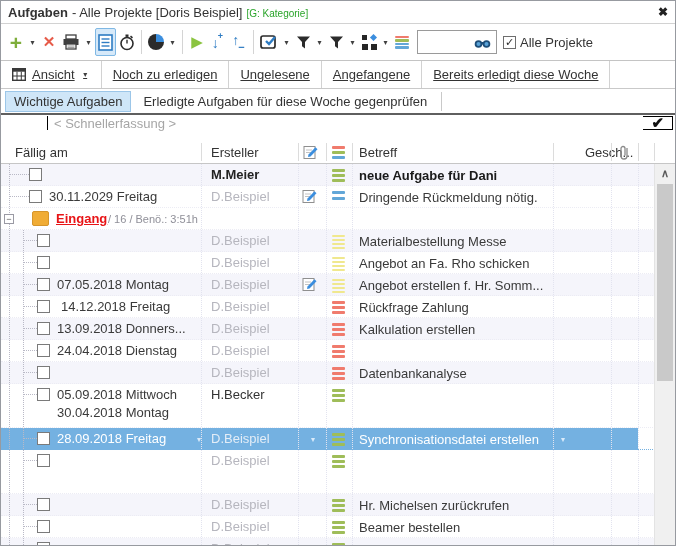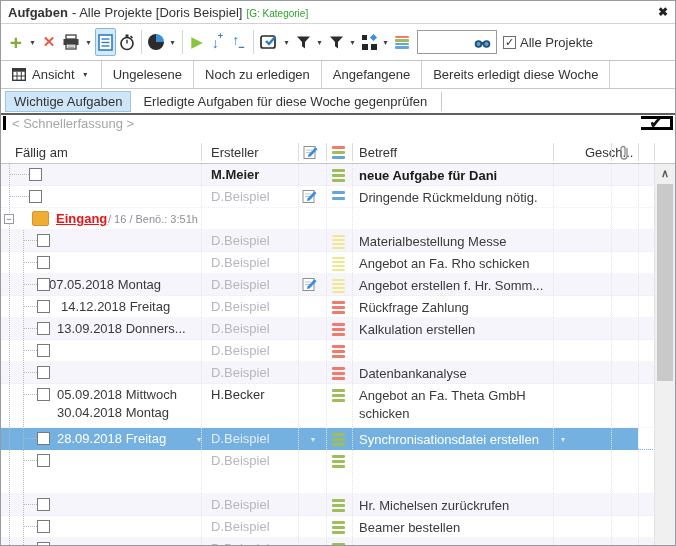"Ansicht" .tabs1 { text-decoration: none -> underline }
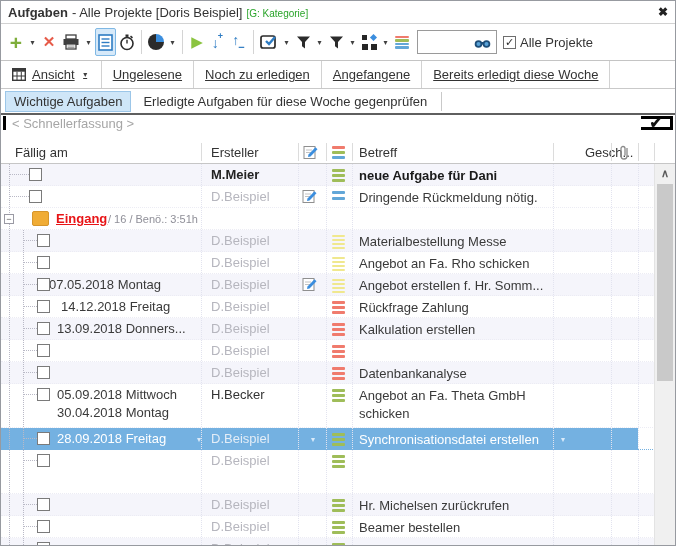"Ungelesene" div.tab1 { order: before "Noch zu erledigen" -> after "Noch zu erledigen" }
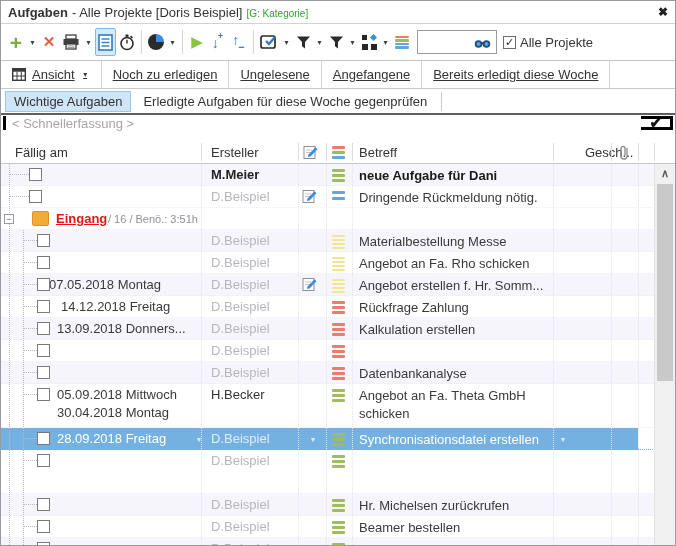"< Schnellerfassung >" .quick { border: 3px solid #000000 -> 1px solid #000000; margin-left: none -> 44px }
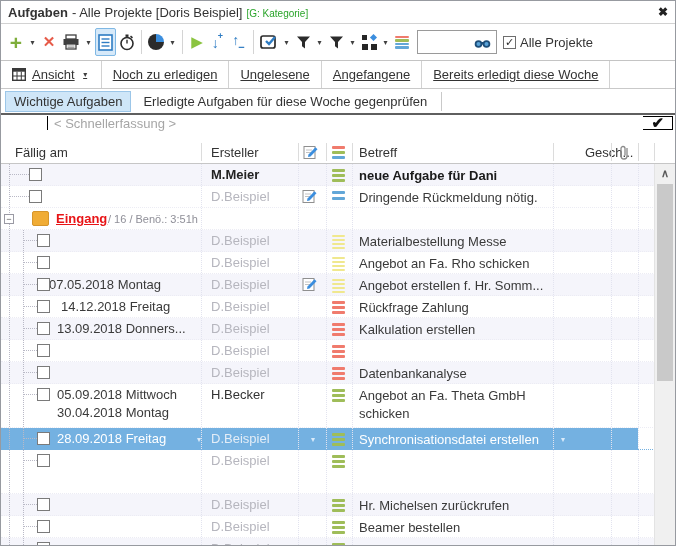"30.11.2029 Freitag" span.due { html: none -> <span>30.11.2029 Freitag</span> }
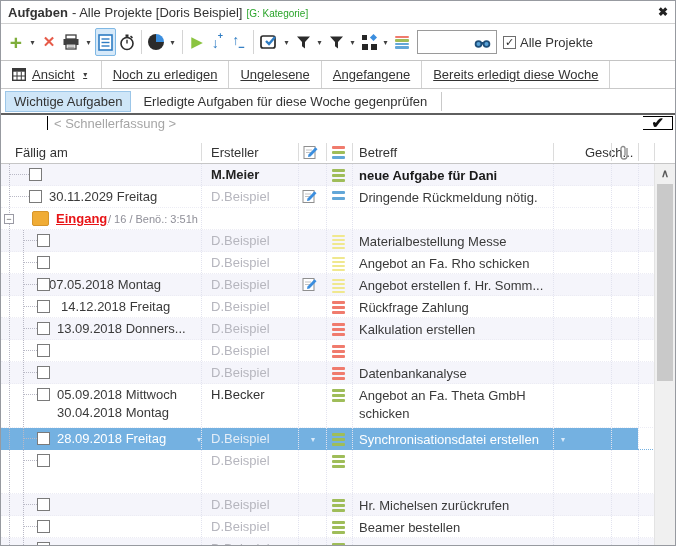"07.05.2018 Montag" span.due { left: 48px -> 56px }
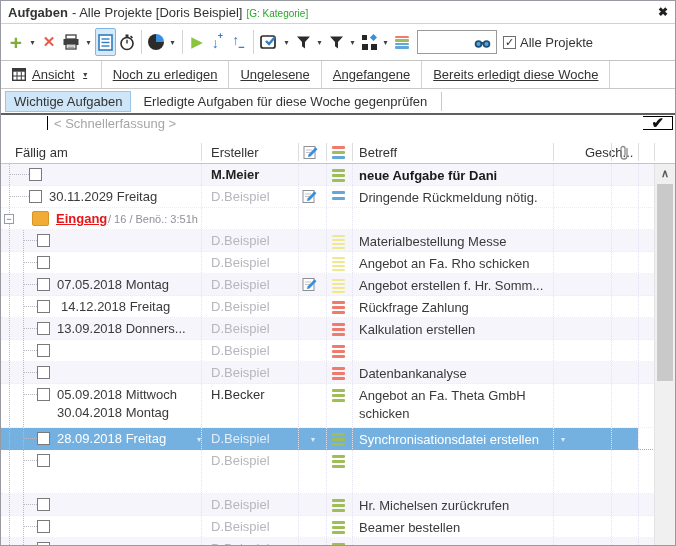"24.04.2018 Dienstag" span.due { html: none -> <span>24.04.2018 Dienstag</span> }
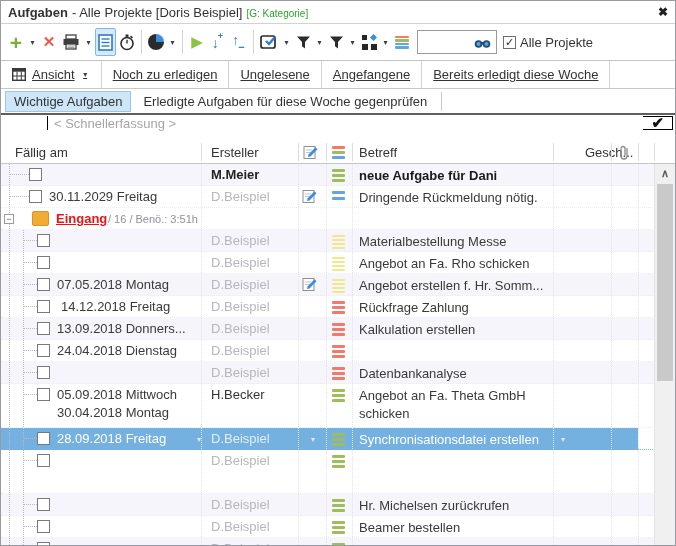"Angebot an Fa. Theta GmbH" span.subject { html: <span>Angebot an Fa. Theta GmbH schicken</span> -> none }
